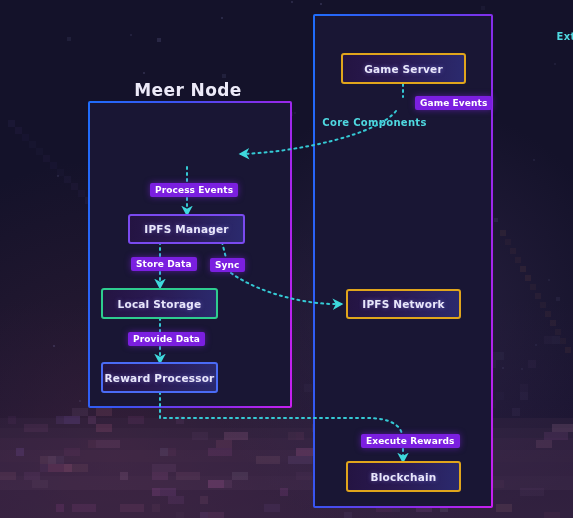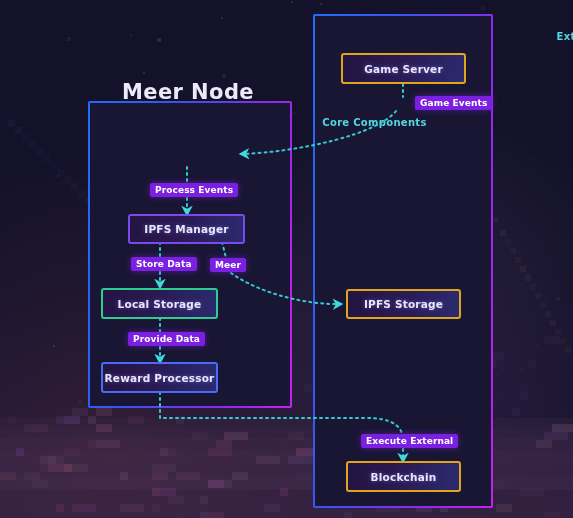"Meer Node" .zone-title { font-size: 21px -> 17px }
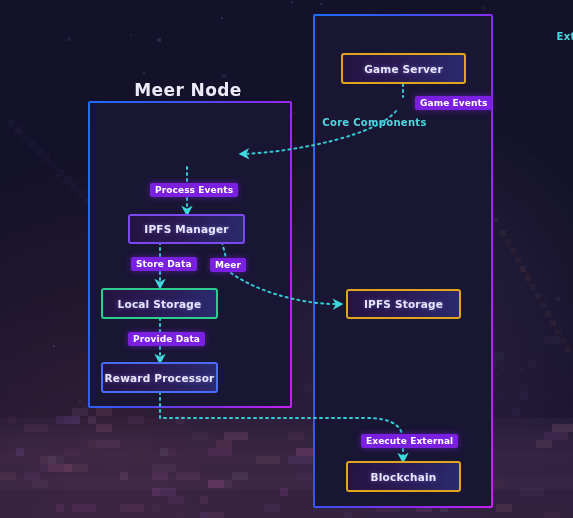"Meer" div.edge-label { text: Meer -> Sync }
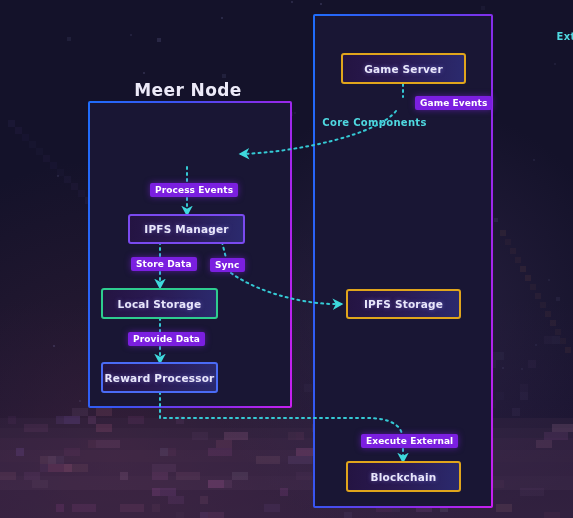"IPFS Storage" span { text: Storage -> Network }
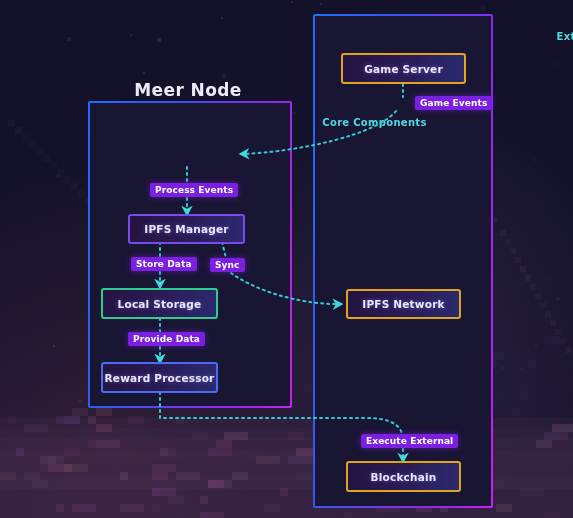"Execute External" div.edge-label { text: External -> Rewards }
